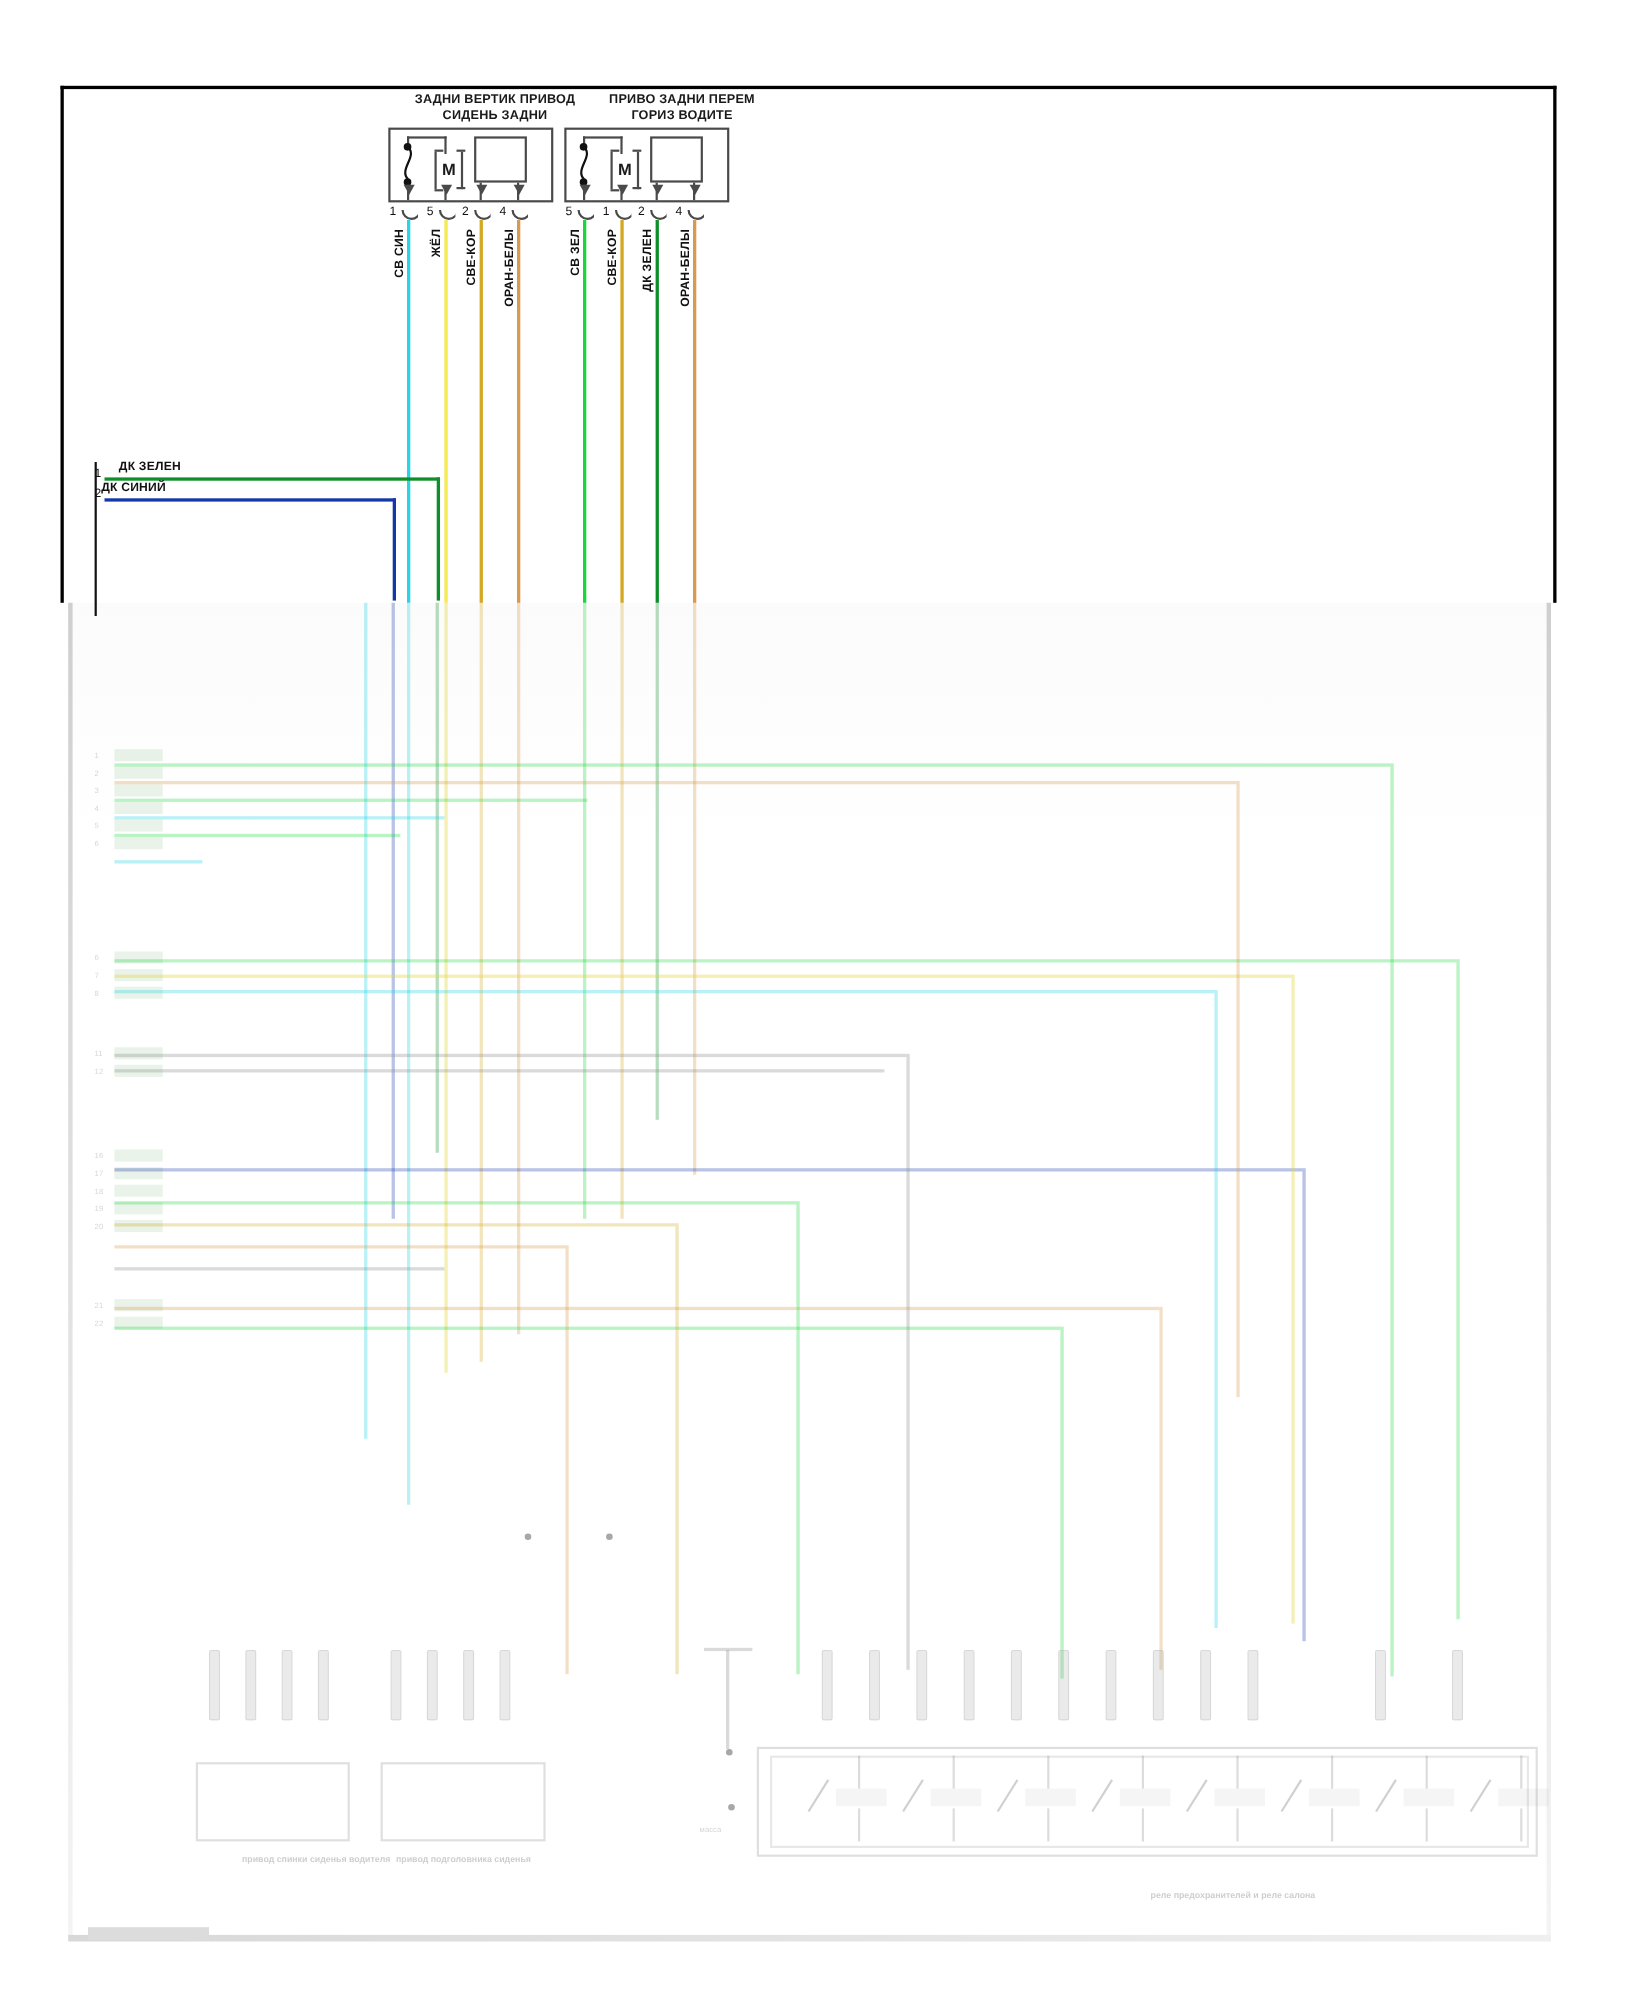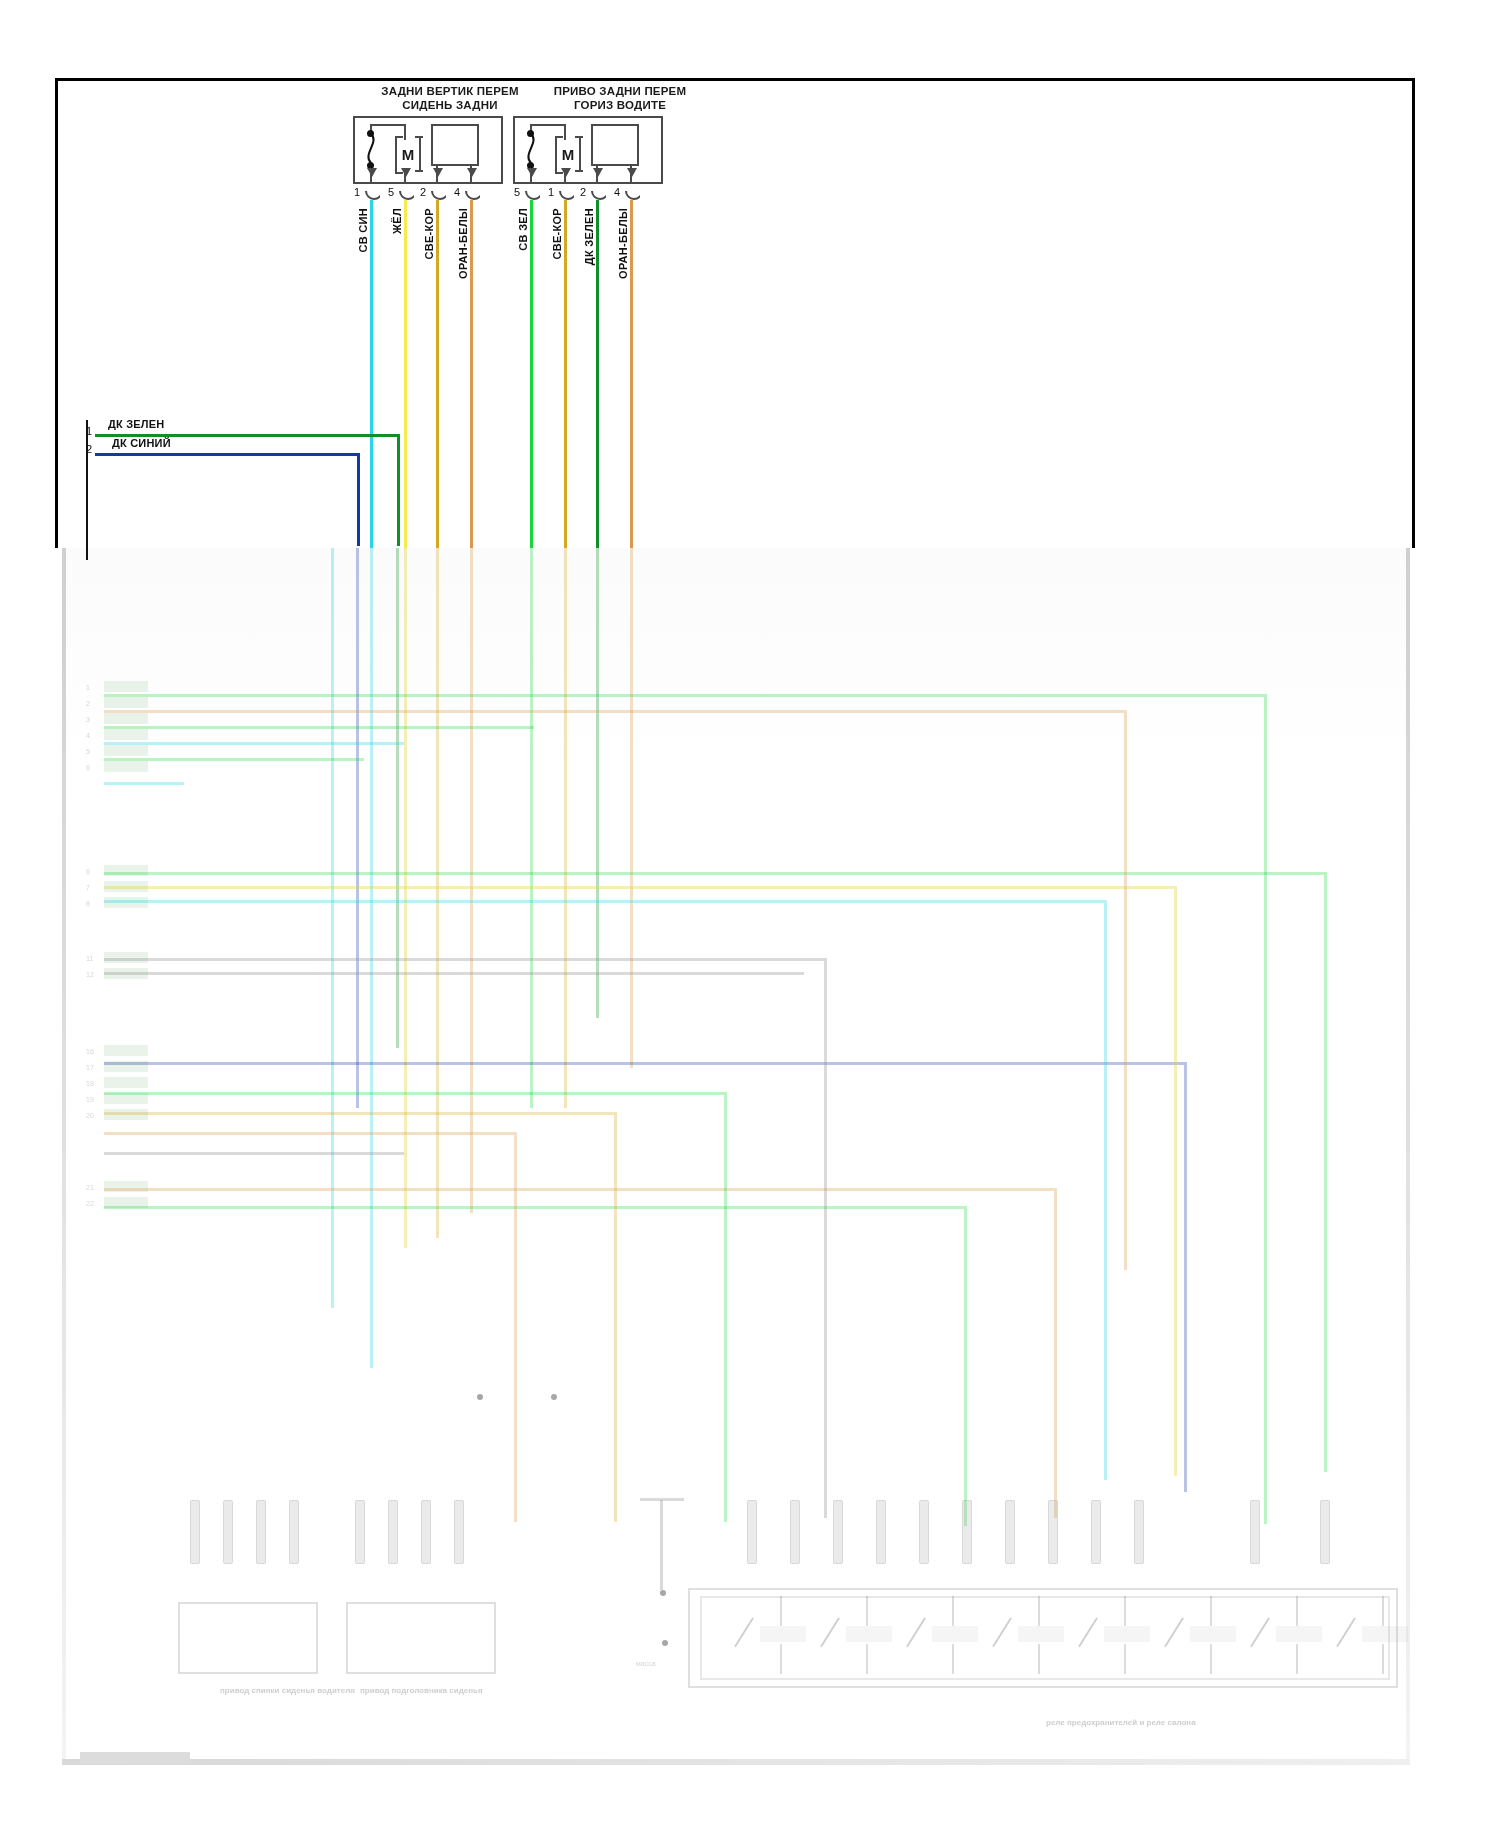"ЗАДНИ ВЕРТИК ПЕРЕМ" div.ctitle { text: ПЕРЕМ -> ПРИВОД }
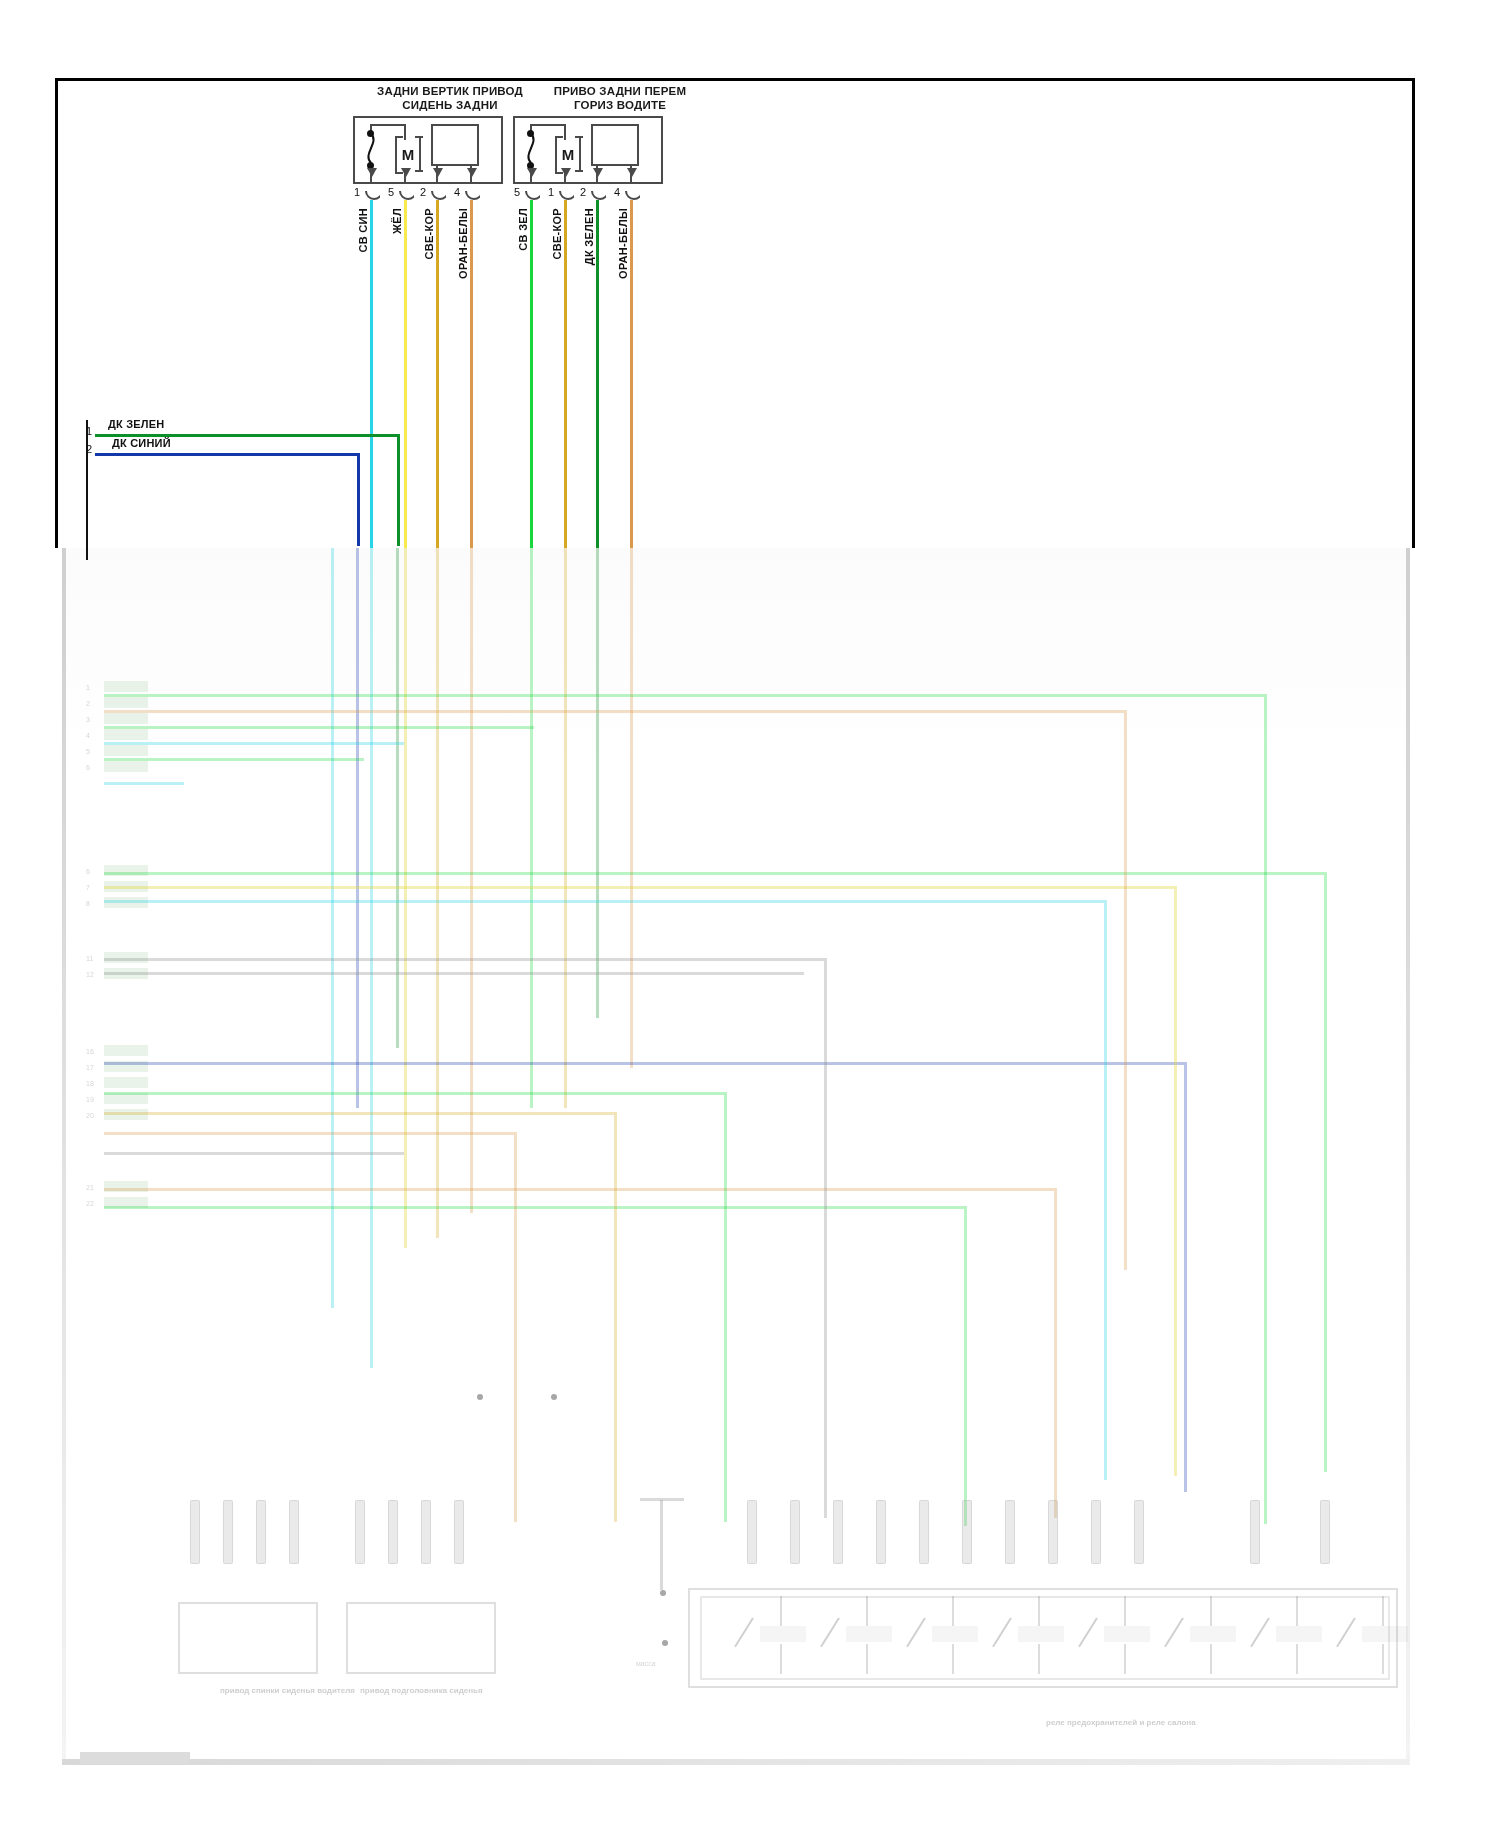"ДК СИНИЙ" div.lname { left: 112px -> 92px }
